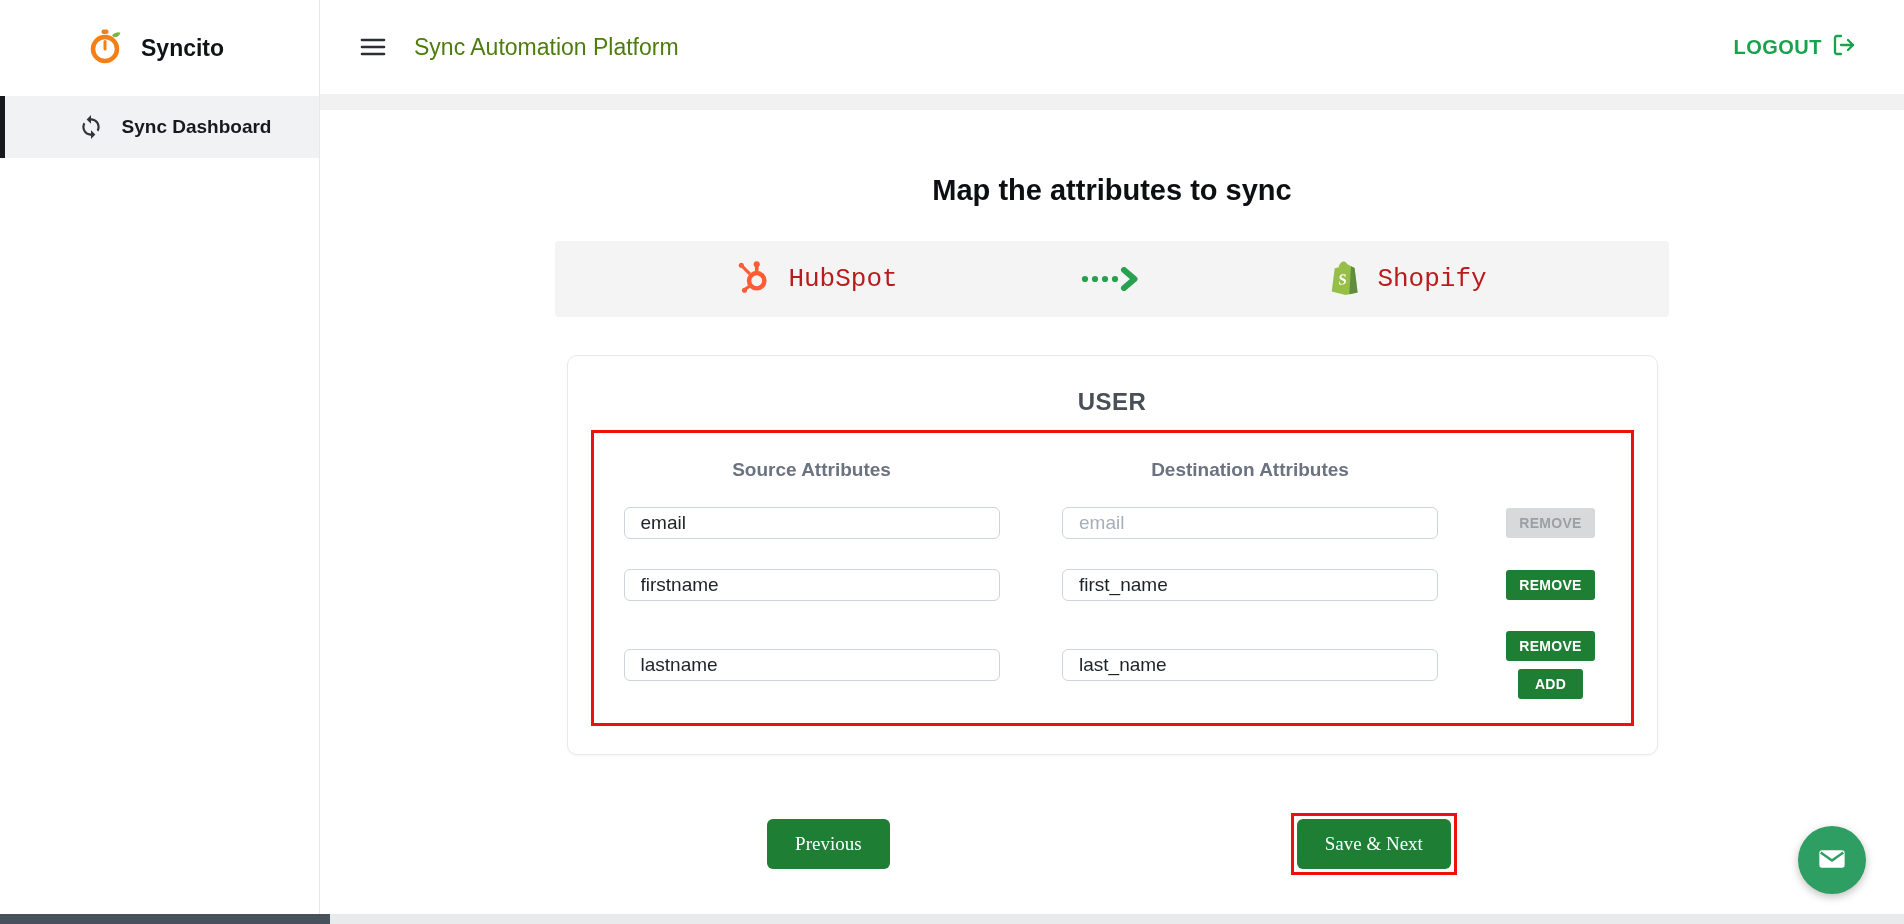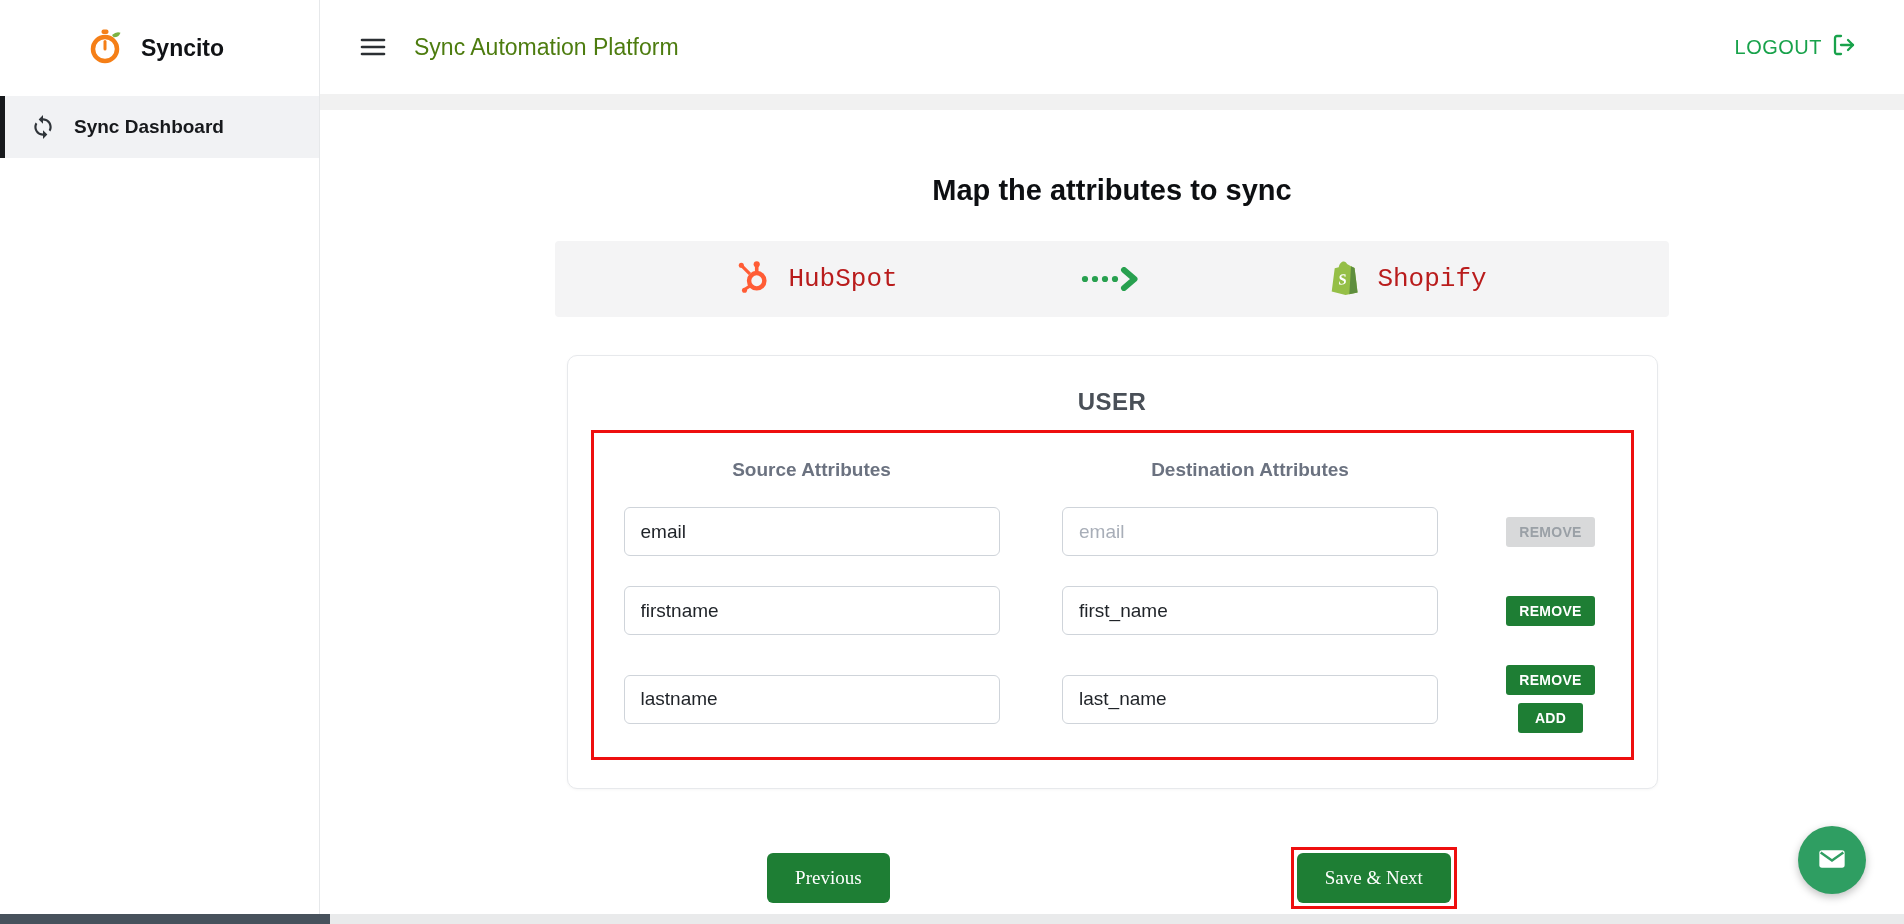"LOGOUT" .logout { font-weight: 400 -> 700 }
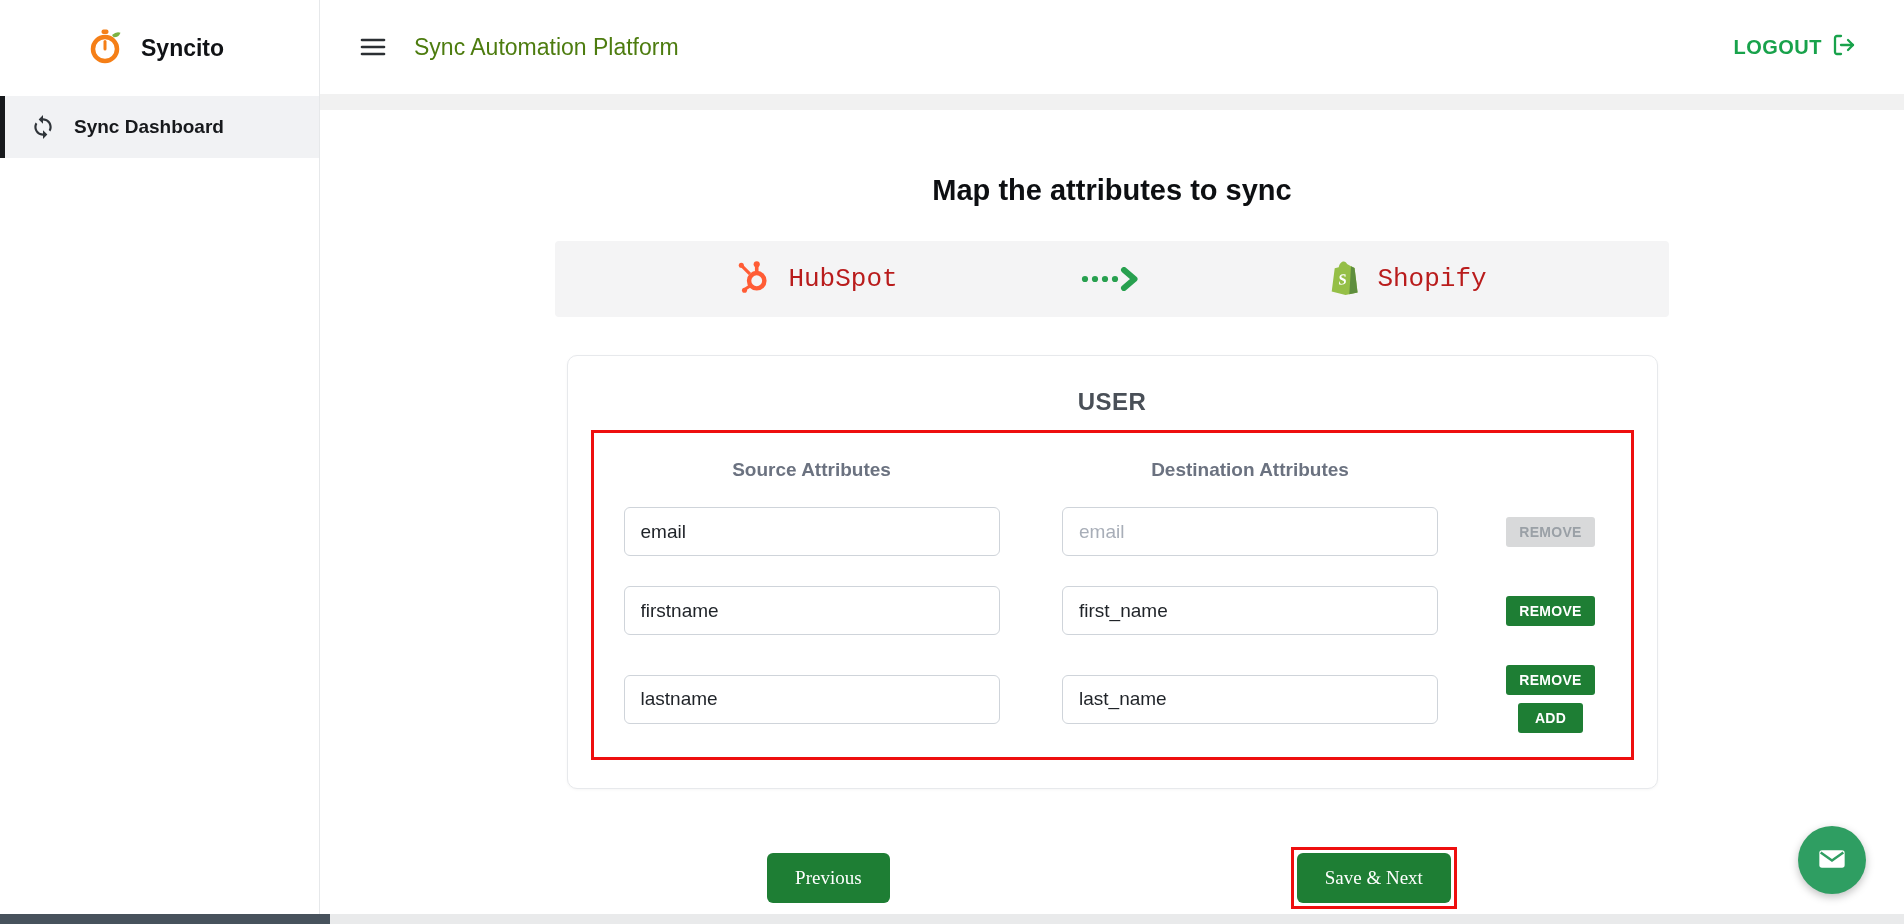"Sync Dashboard" .nav-item.active { justify-content: none -> center }
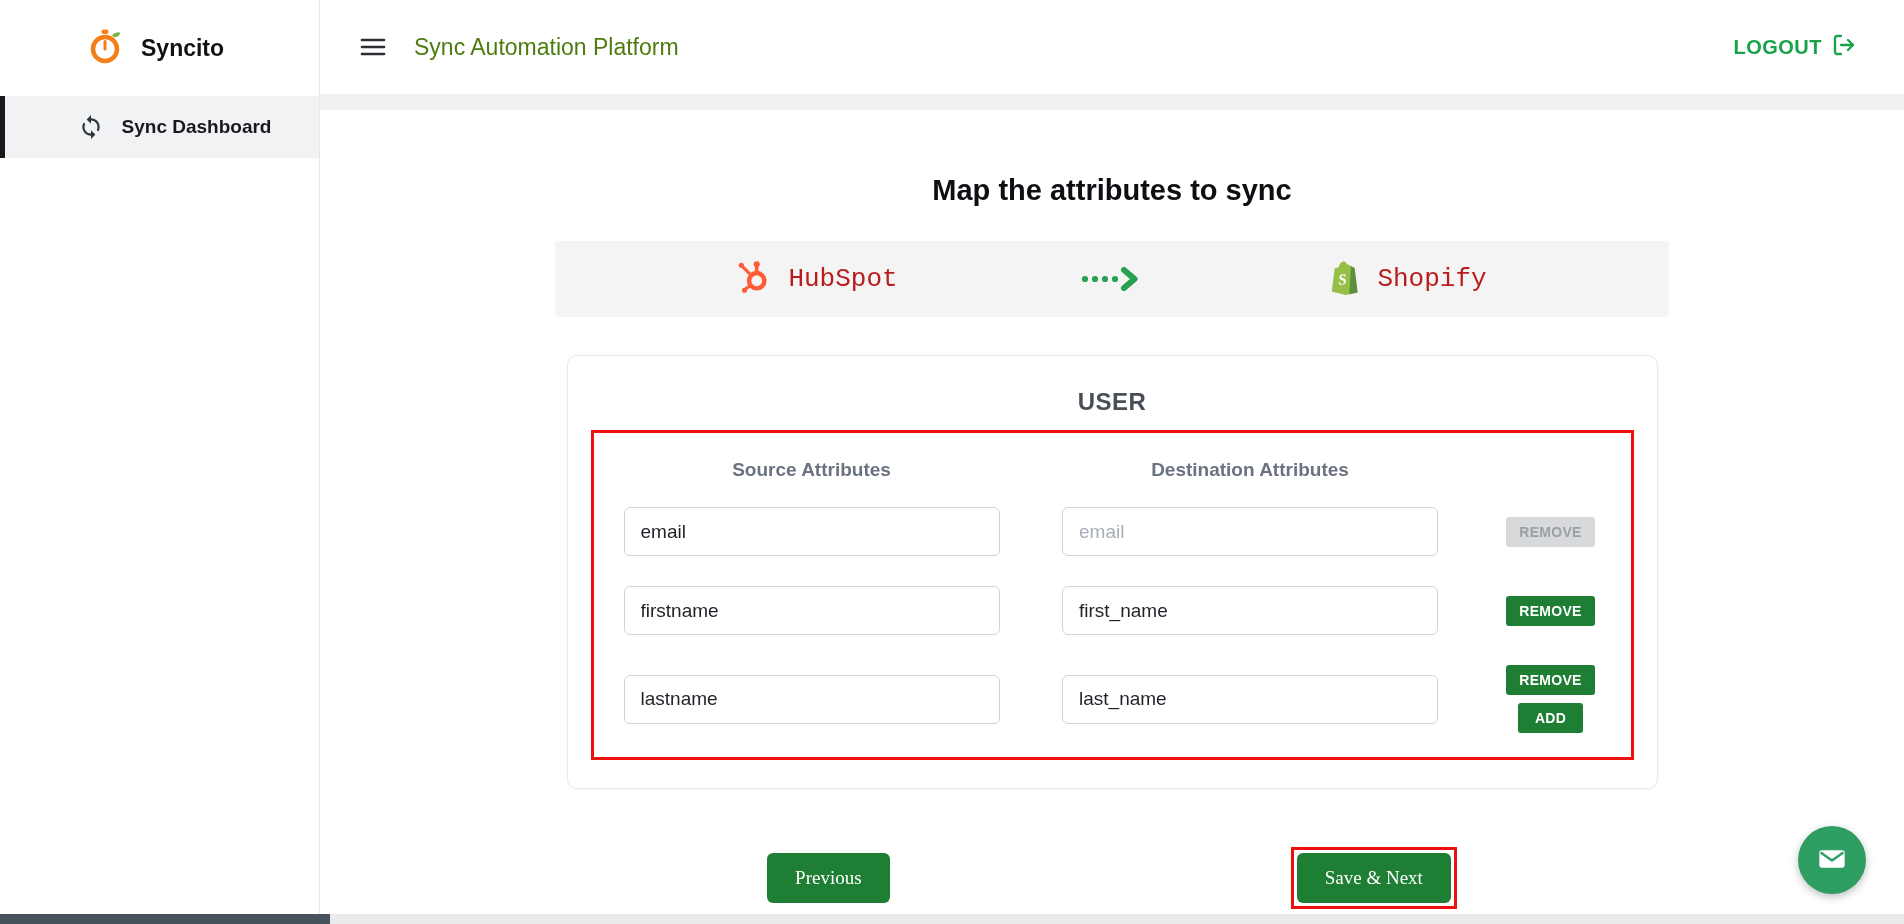"email" .field { height: 49px -> 32px }
